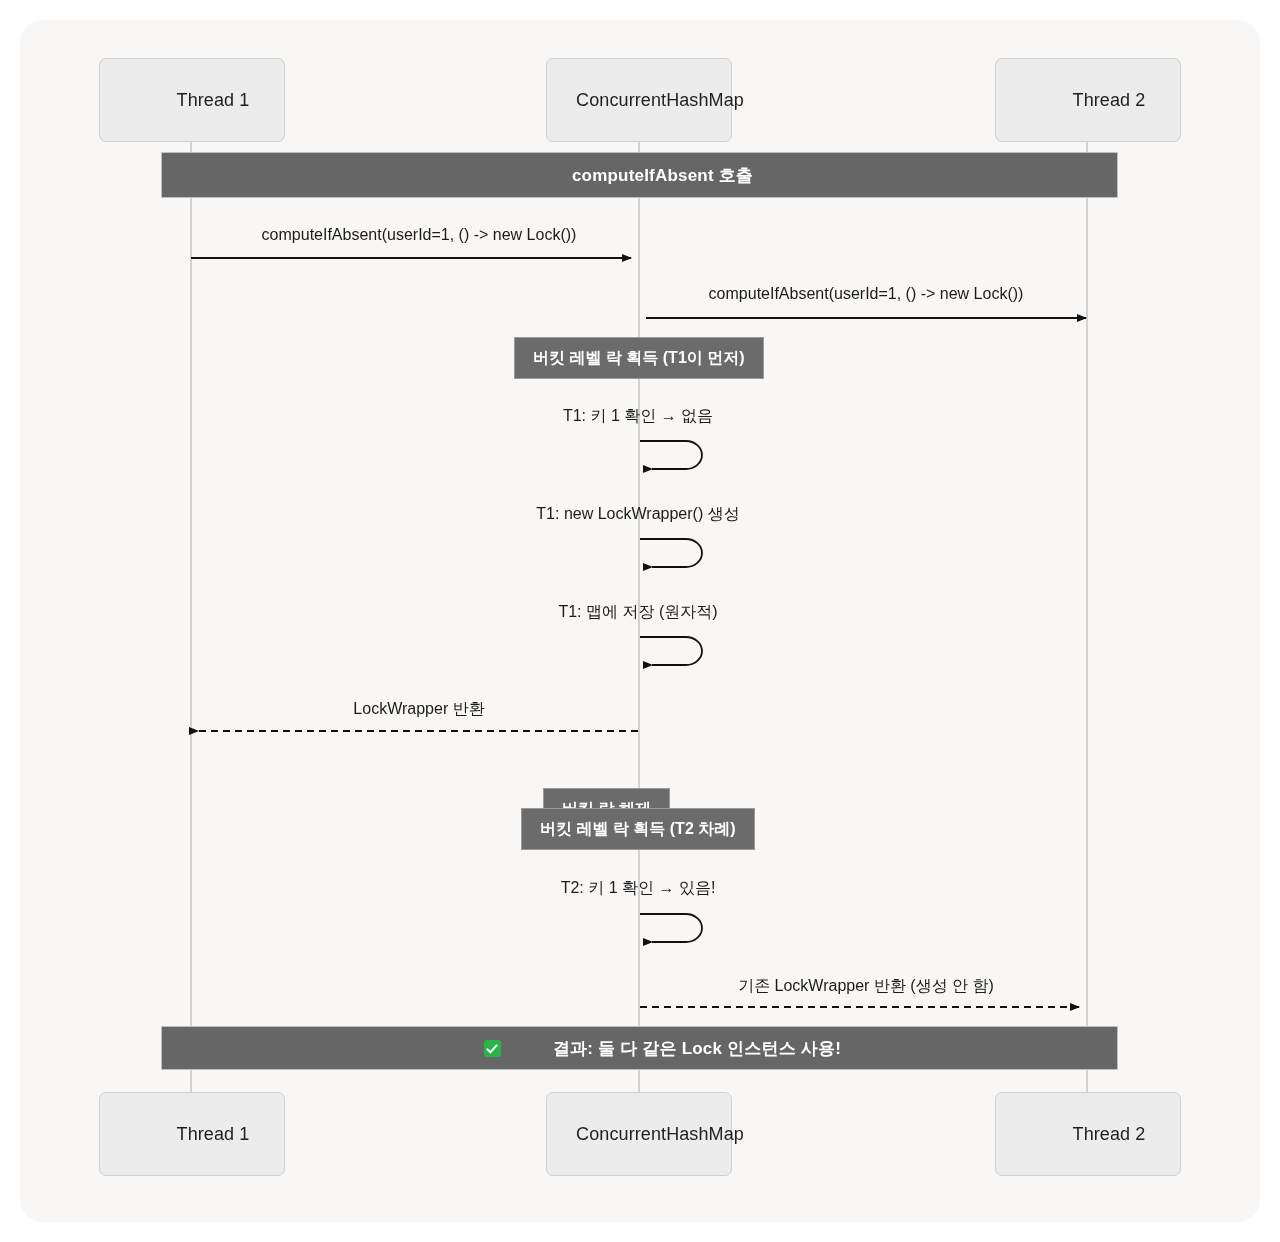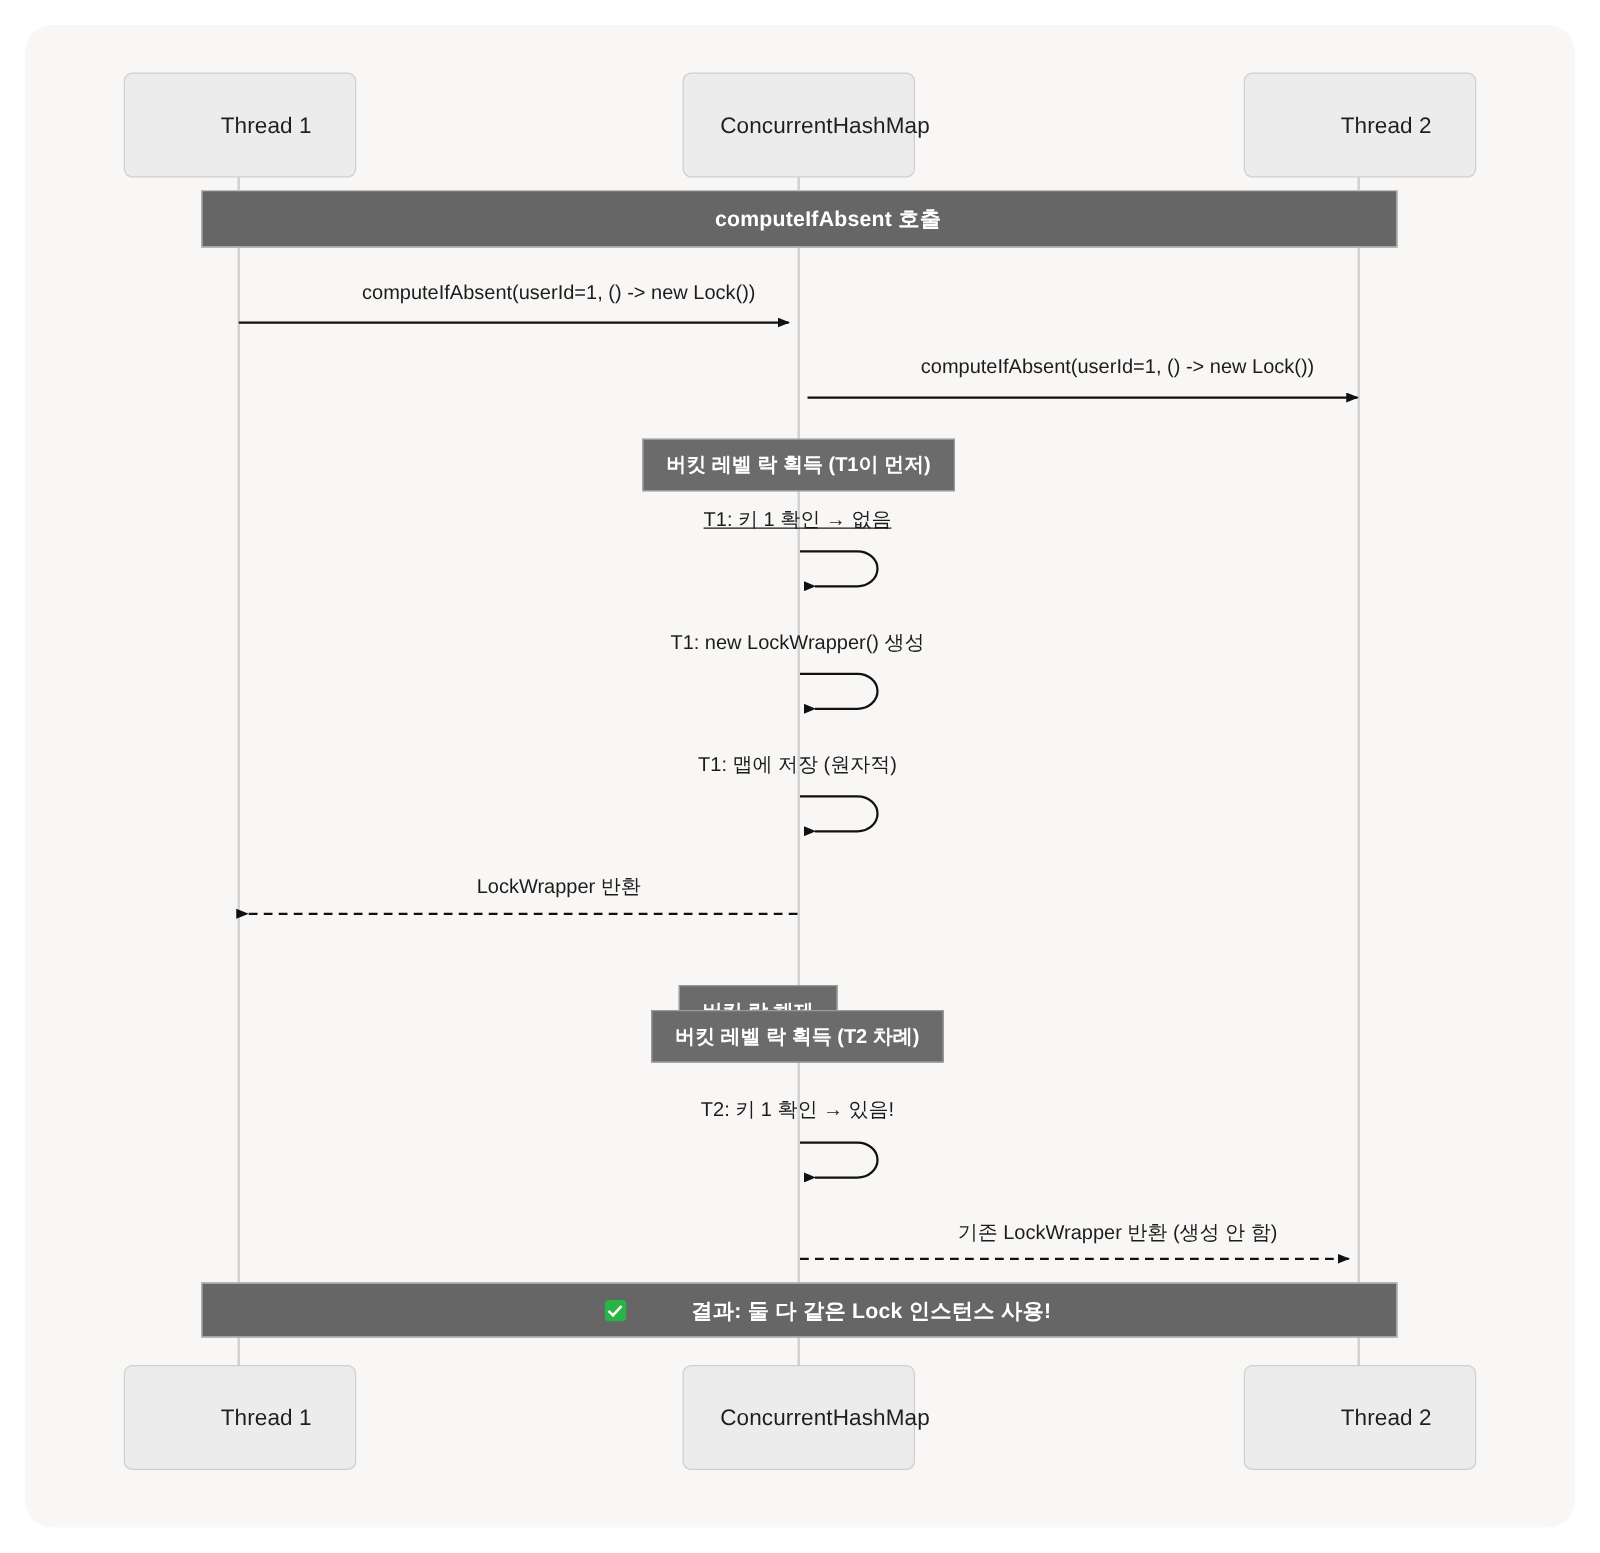"computeIfAbsent(userId=1, () -> new" .msg-label { margin-left: 28px -> none }
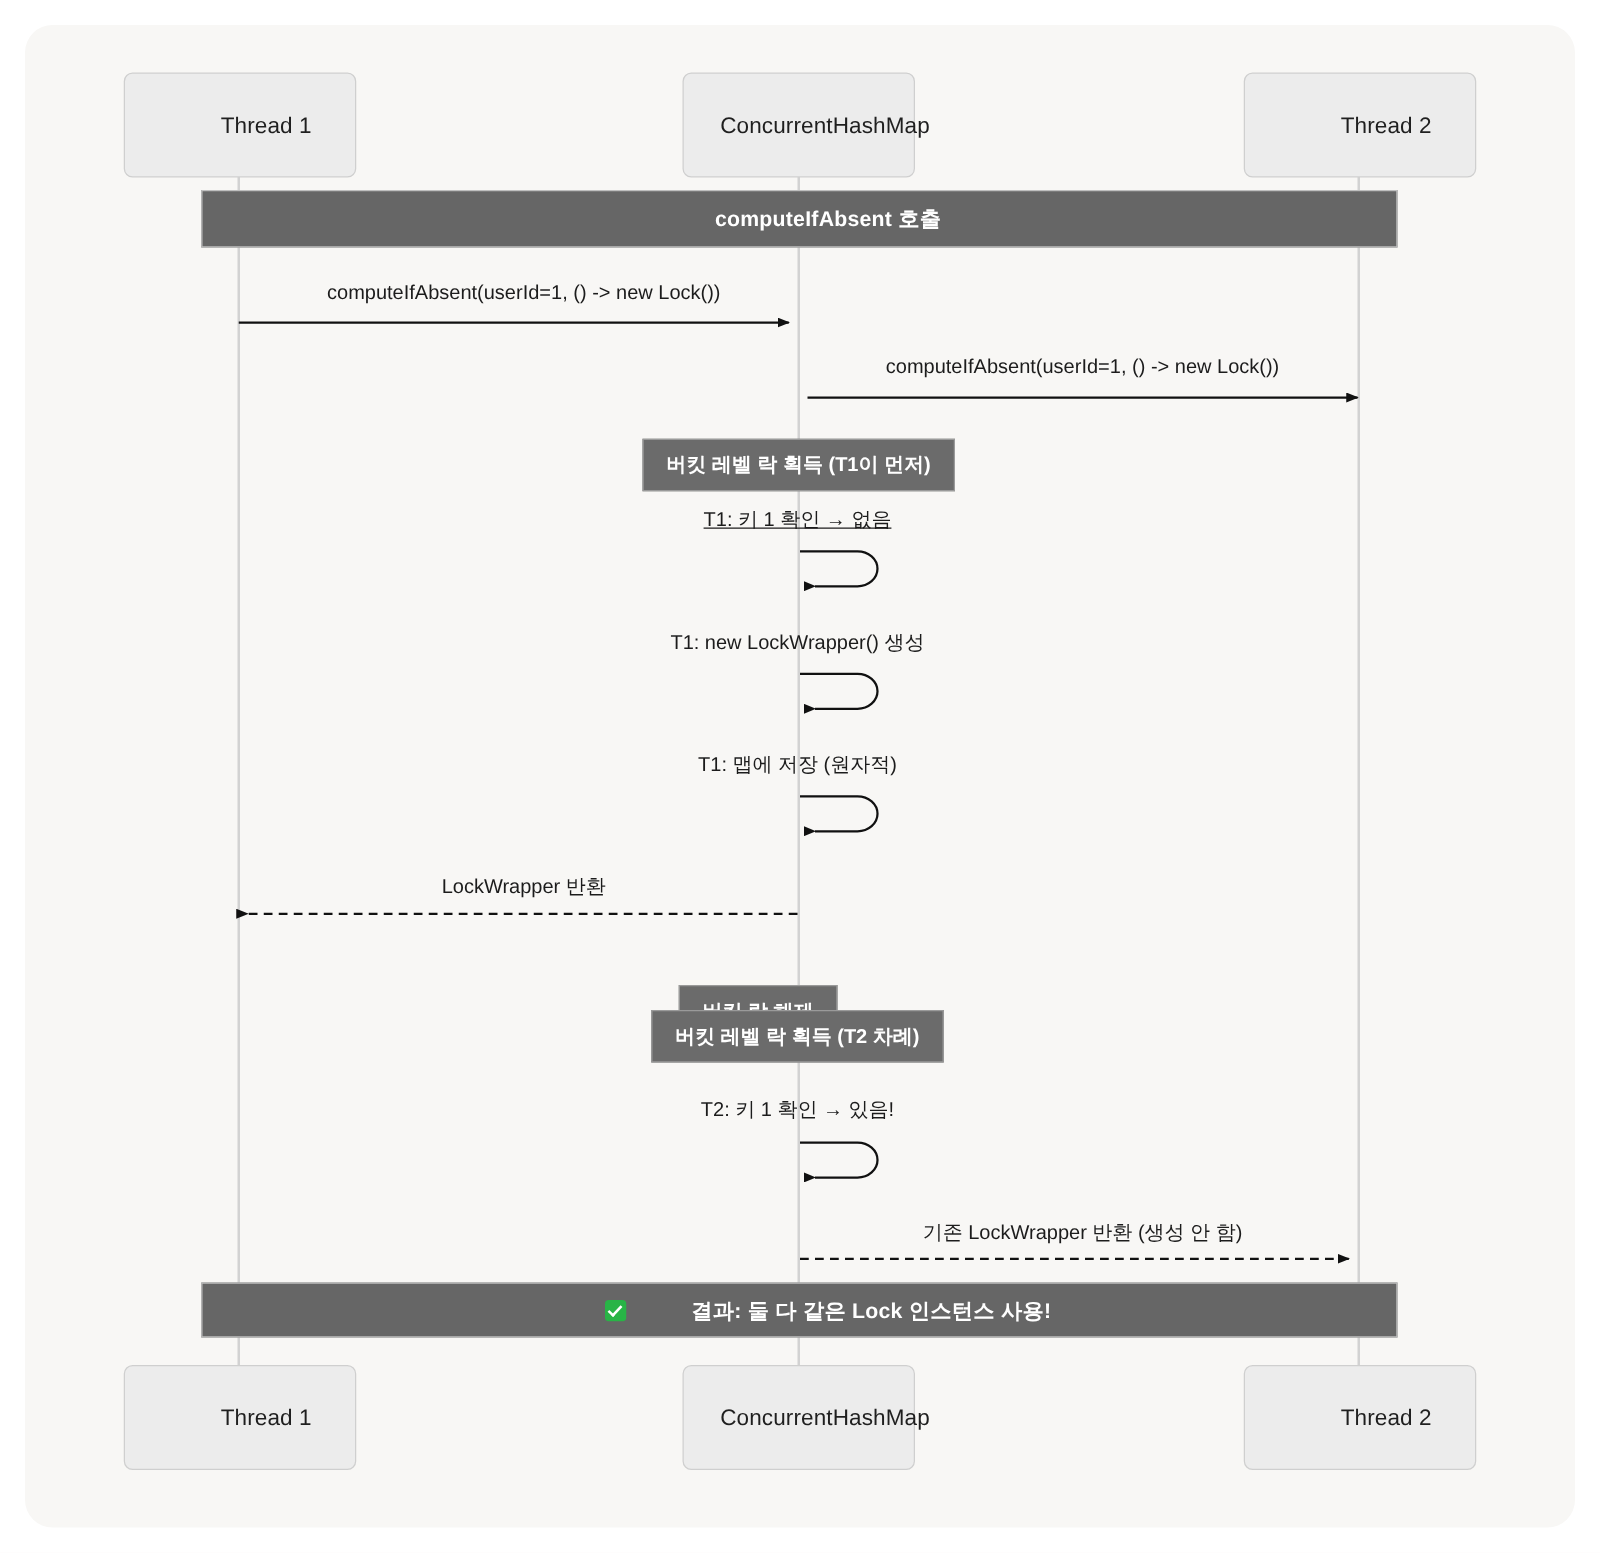"버킷 레벨 락 획득 (T1이" div.note { margin-top: 14px -> none }
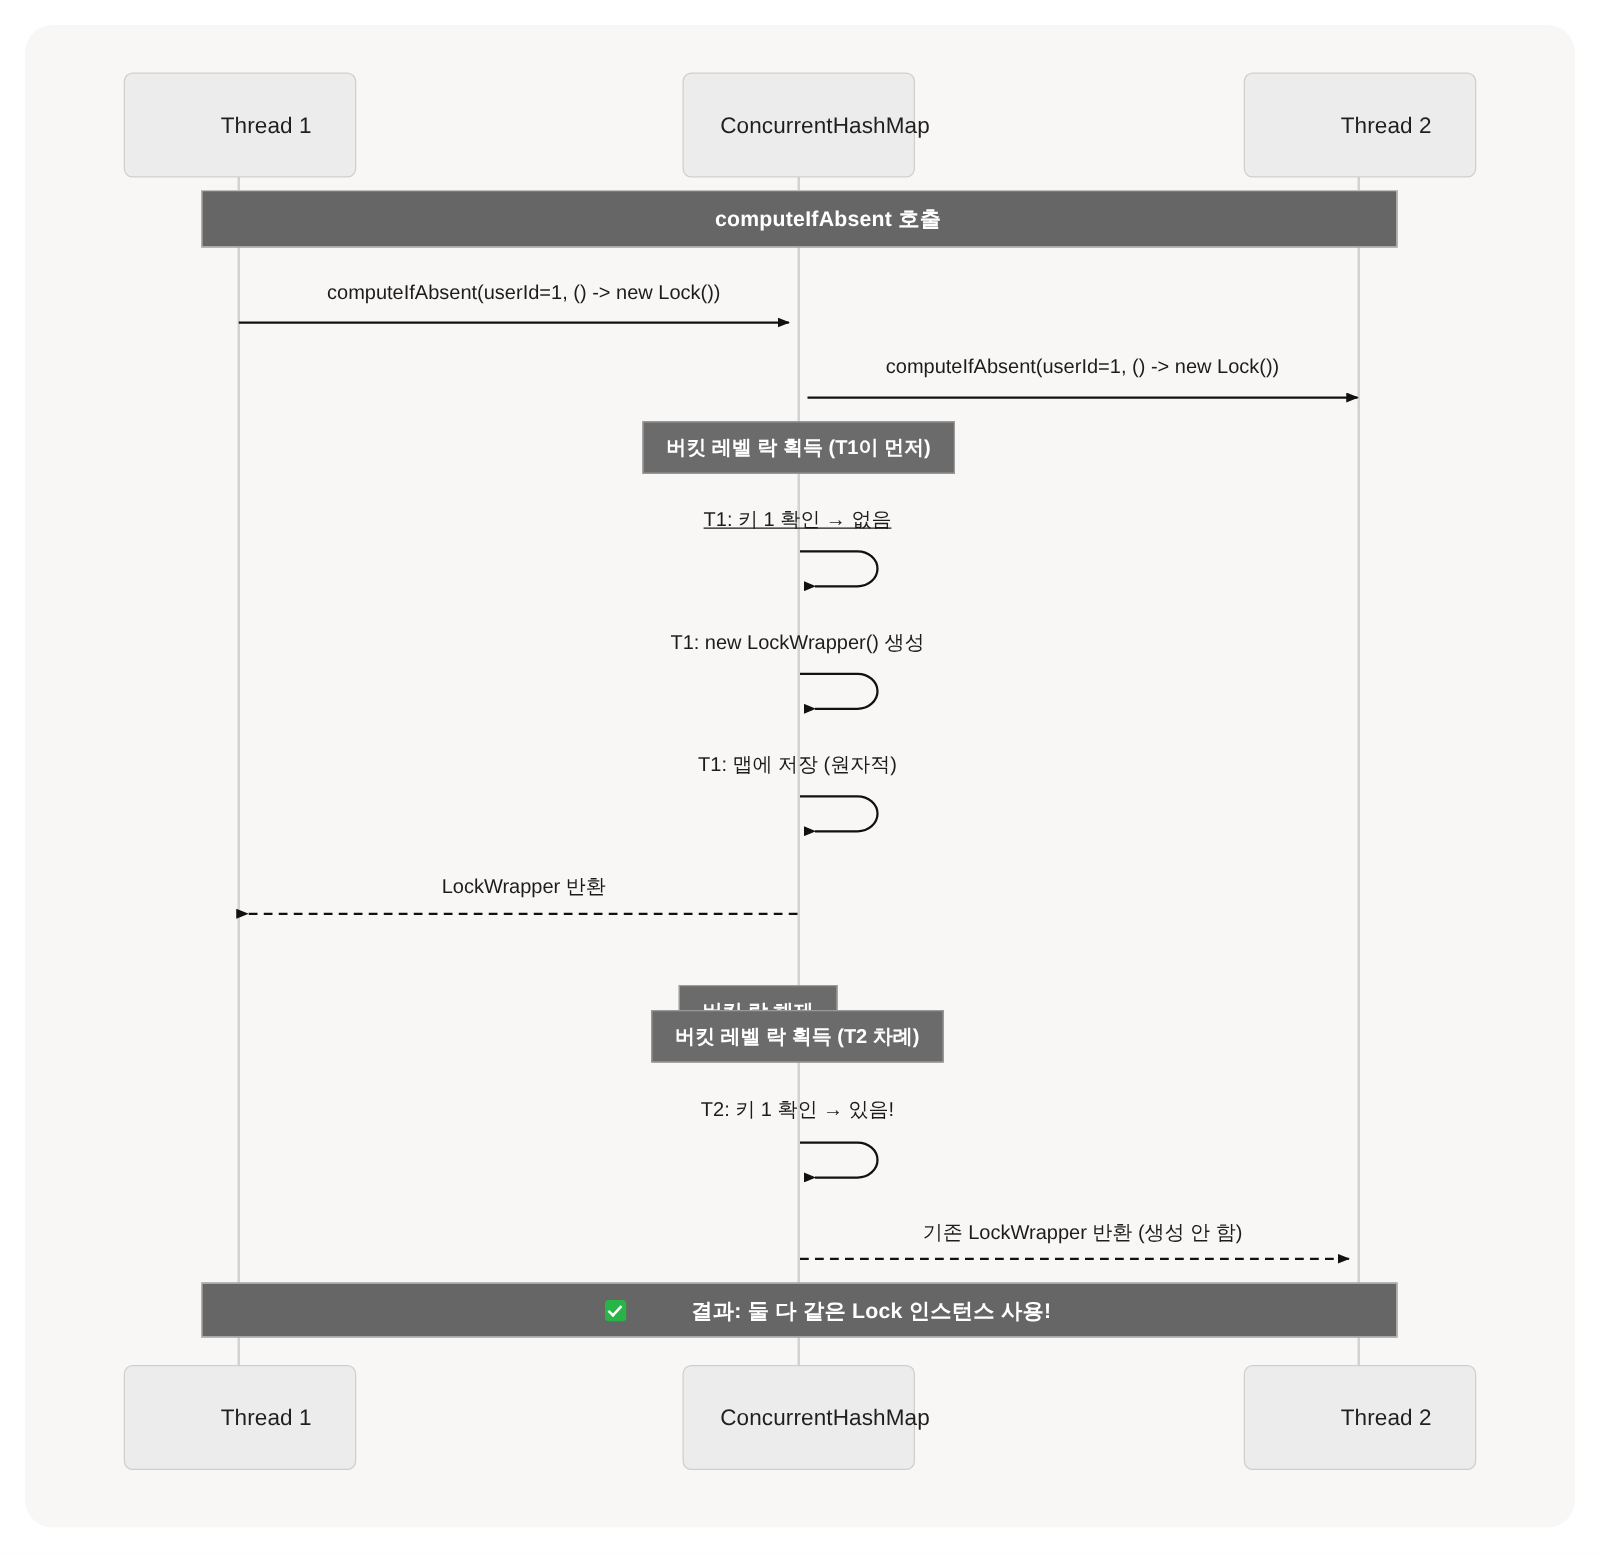"T1: 키 1 확인 →" div.self-label { text-decoration: underline -> none }
